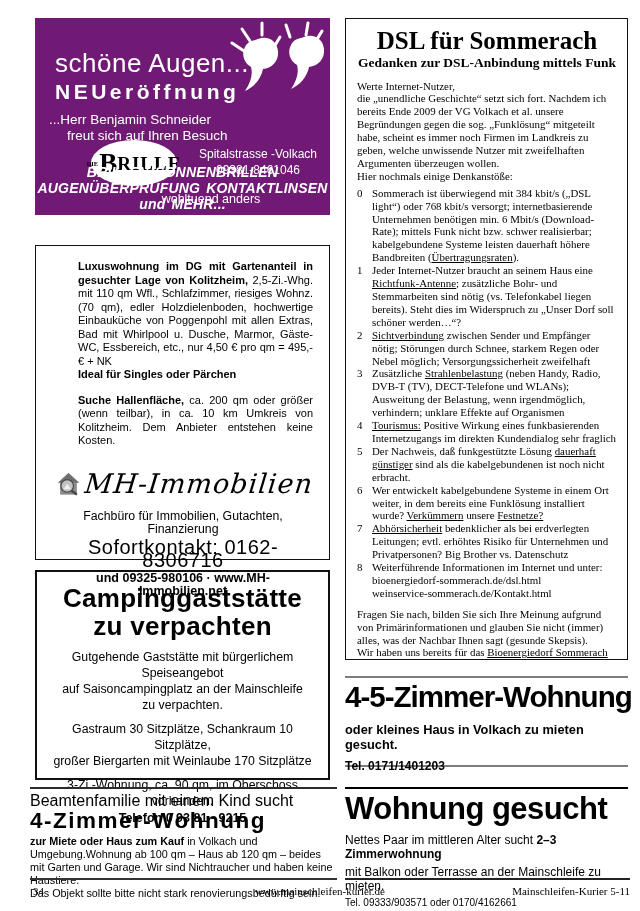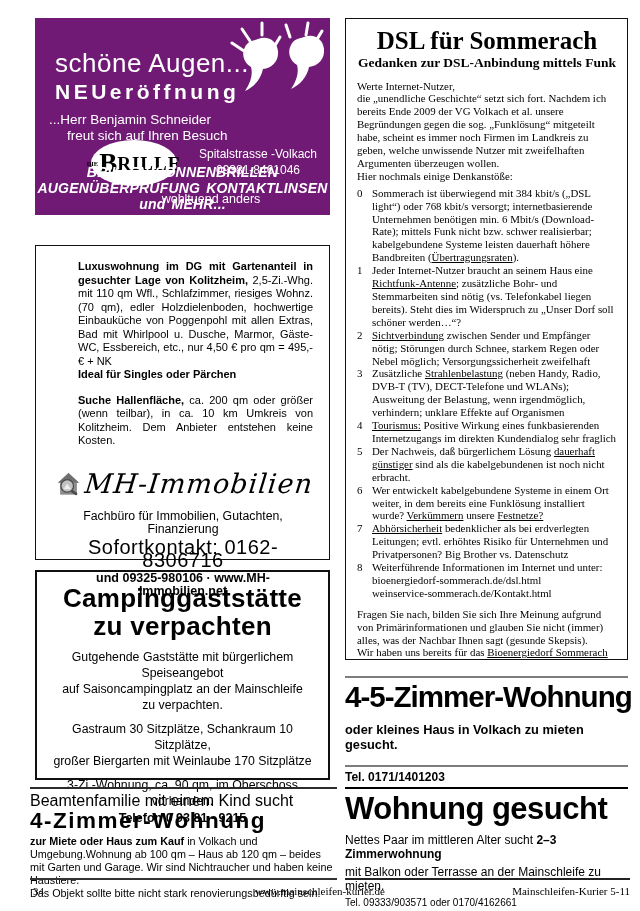"Der Nachweis, daß bürgerlichem Lösung" span { text: bürgerlichem -> funkgestützte }
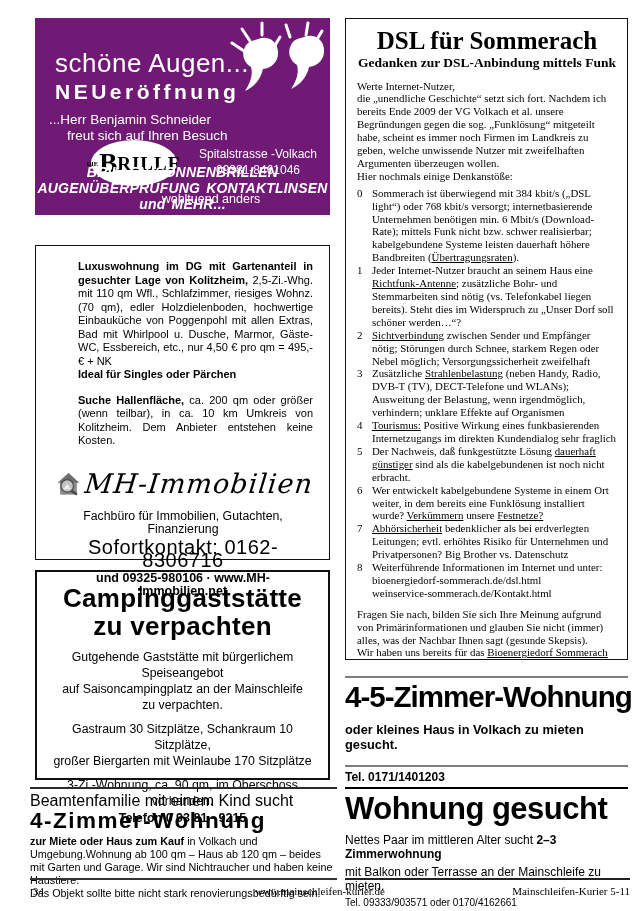"Tel. 0171/1401203" .z45-tel { margin-top: 18px -> 7px }
